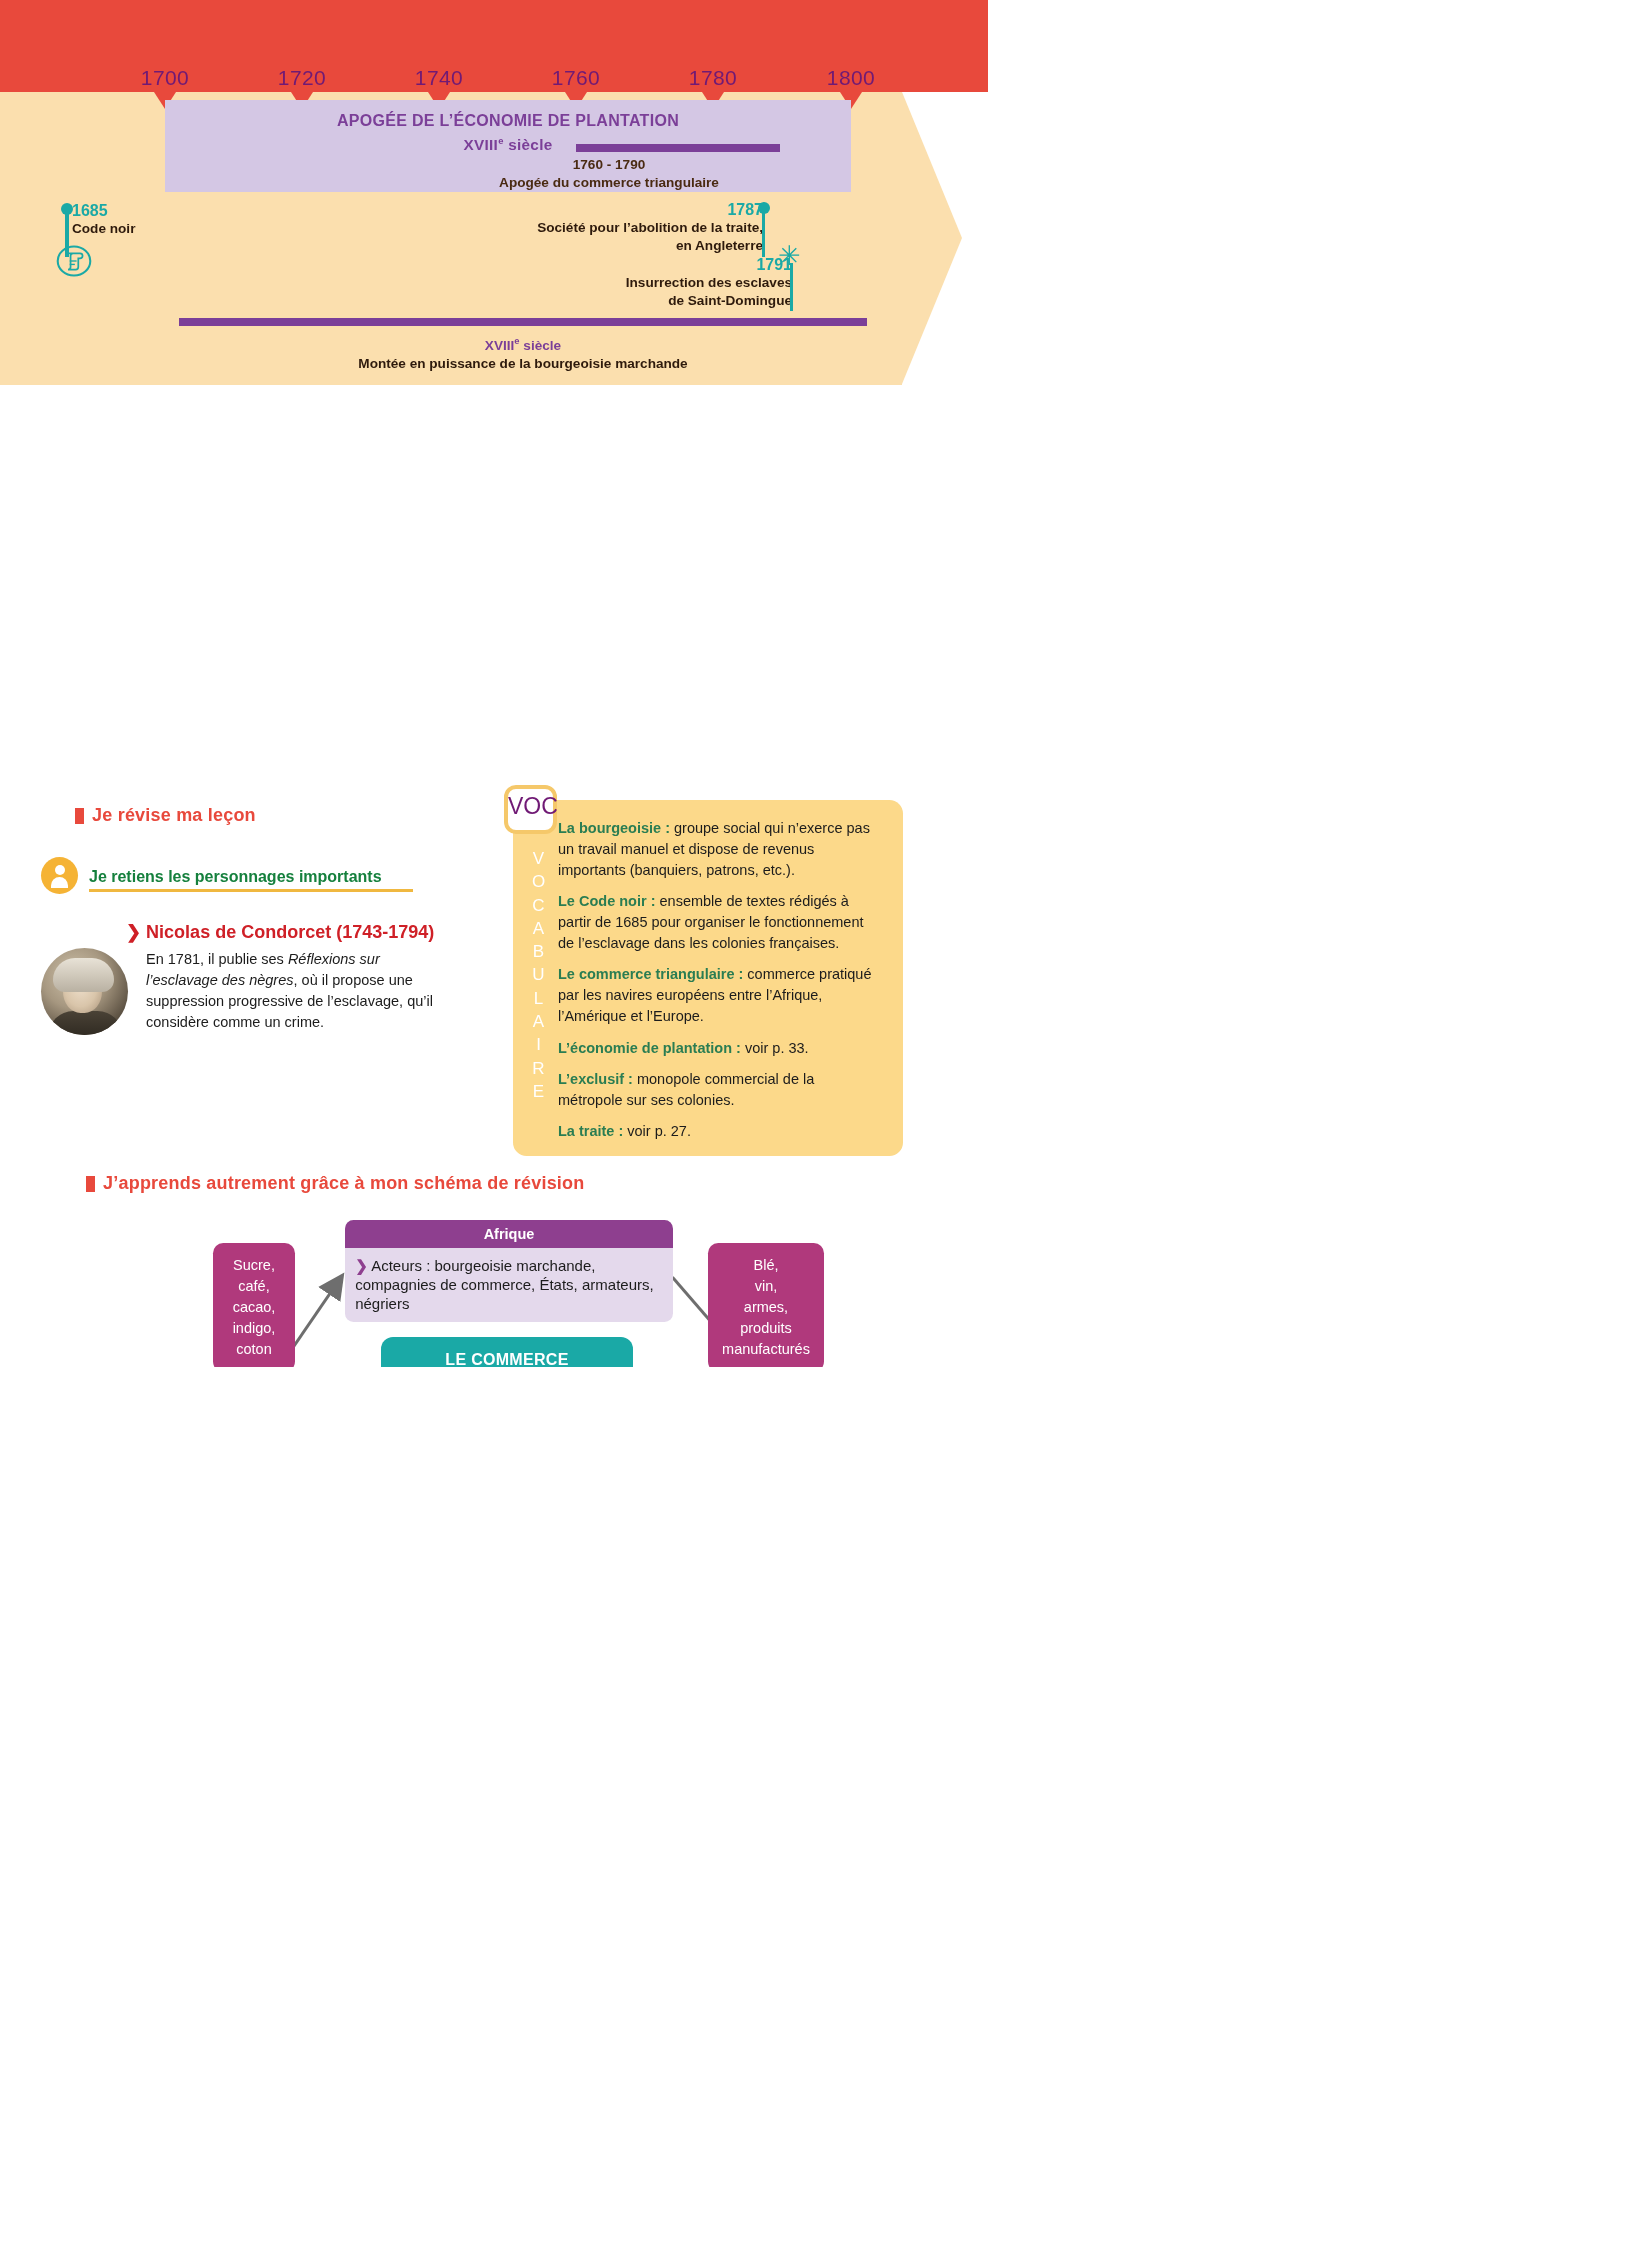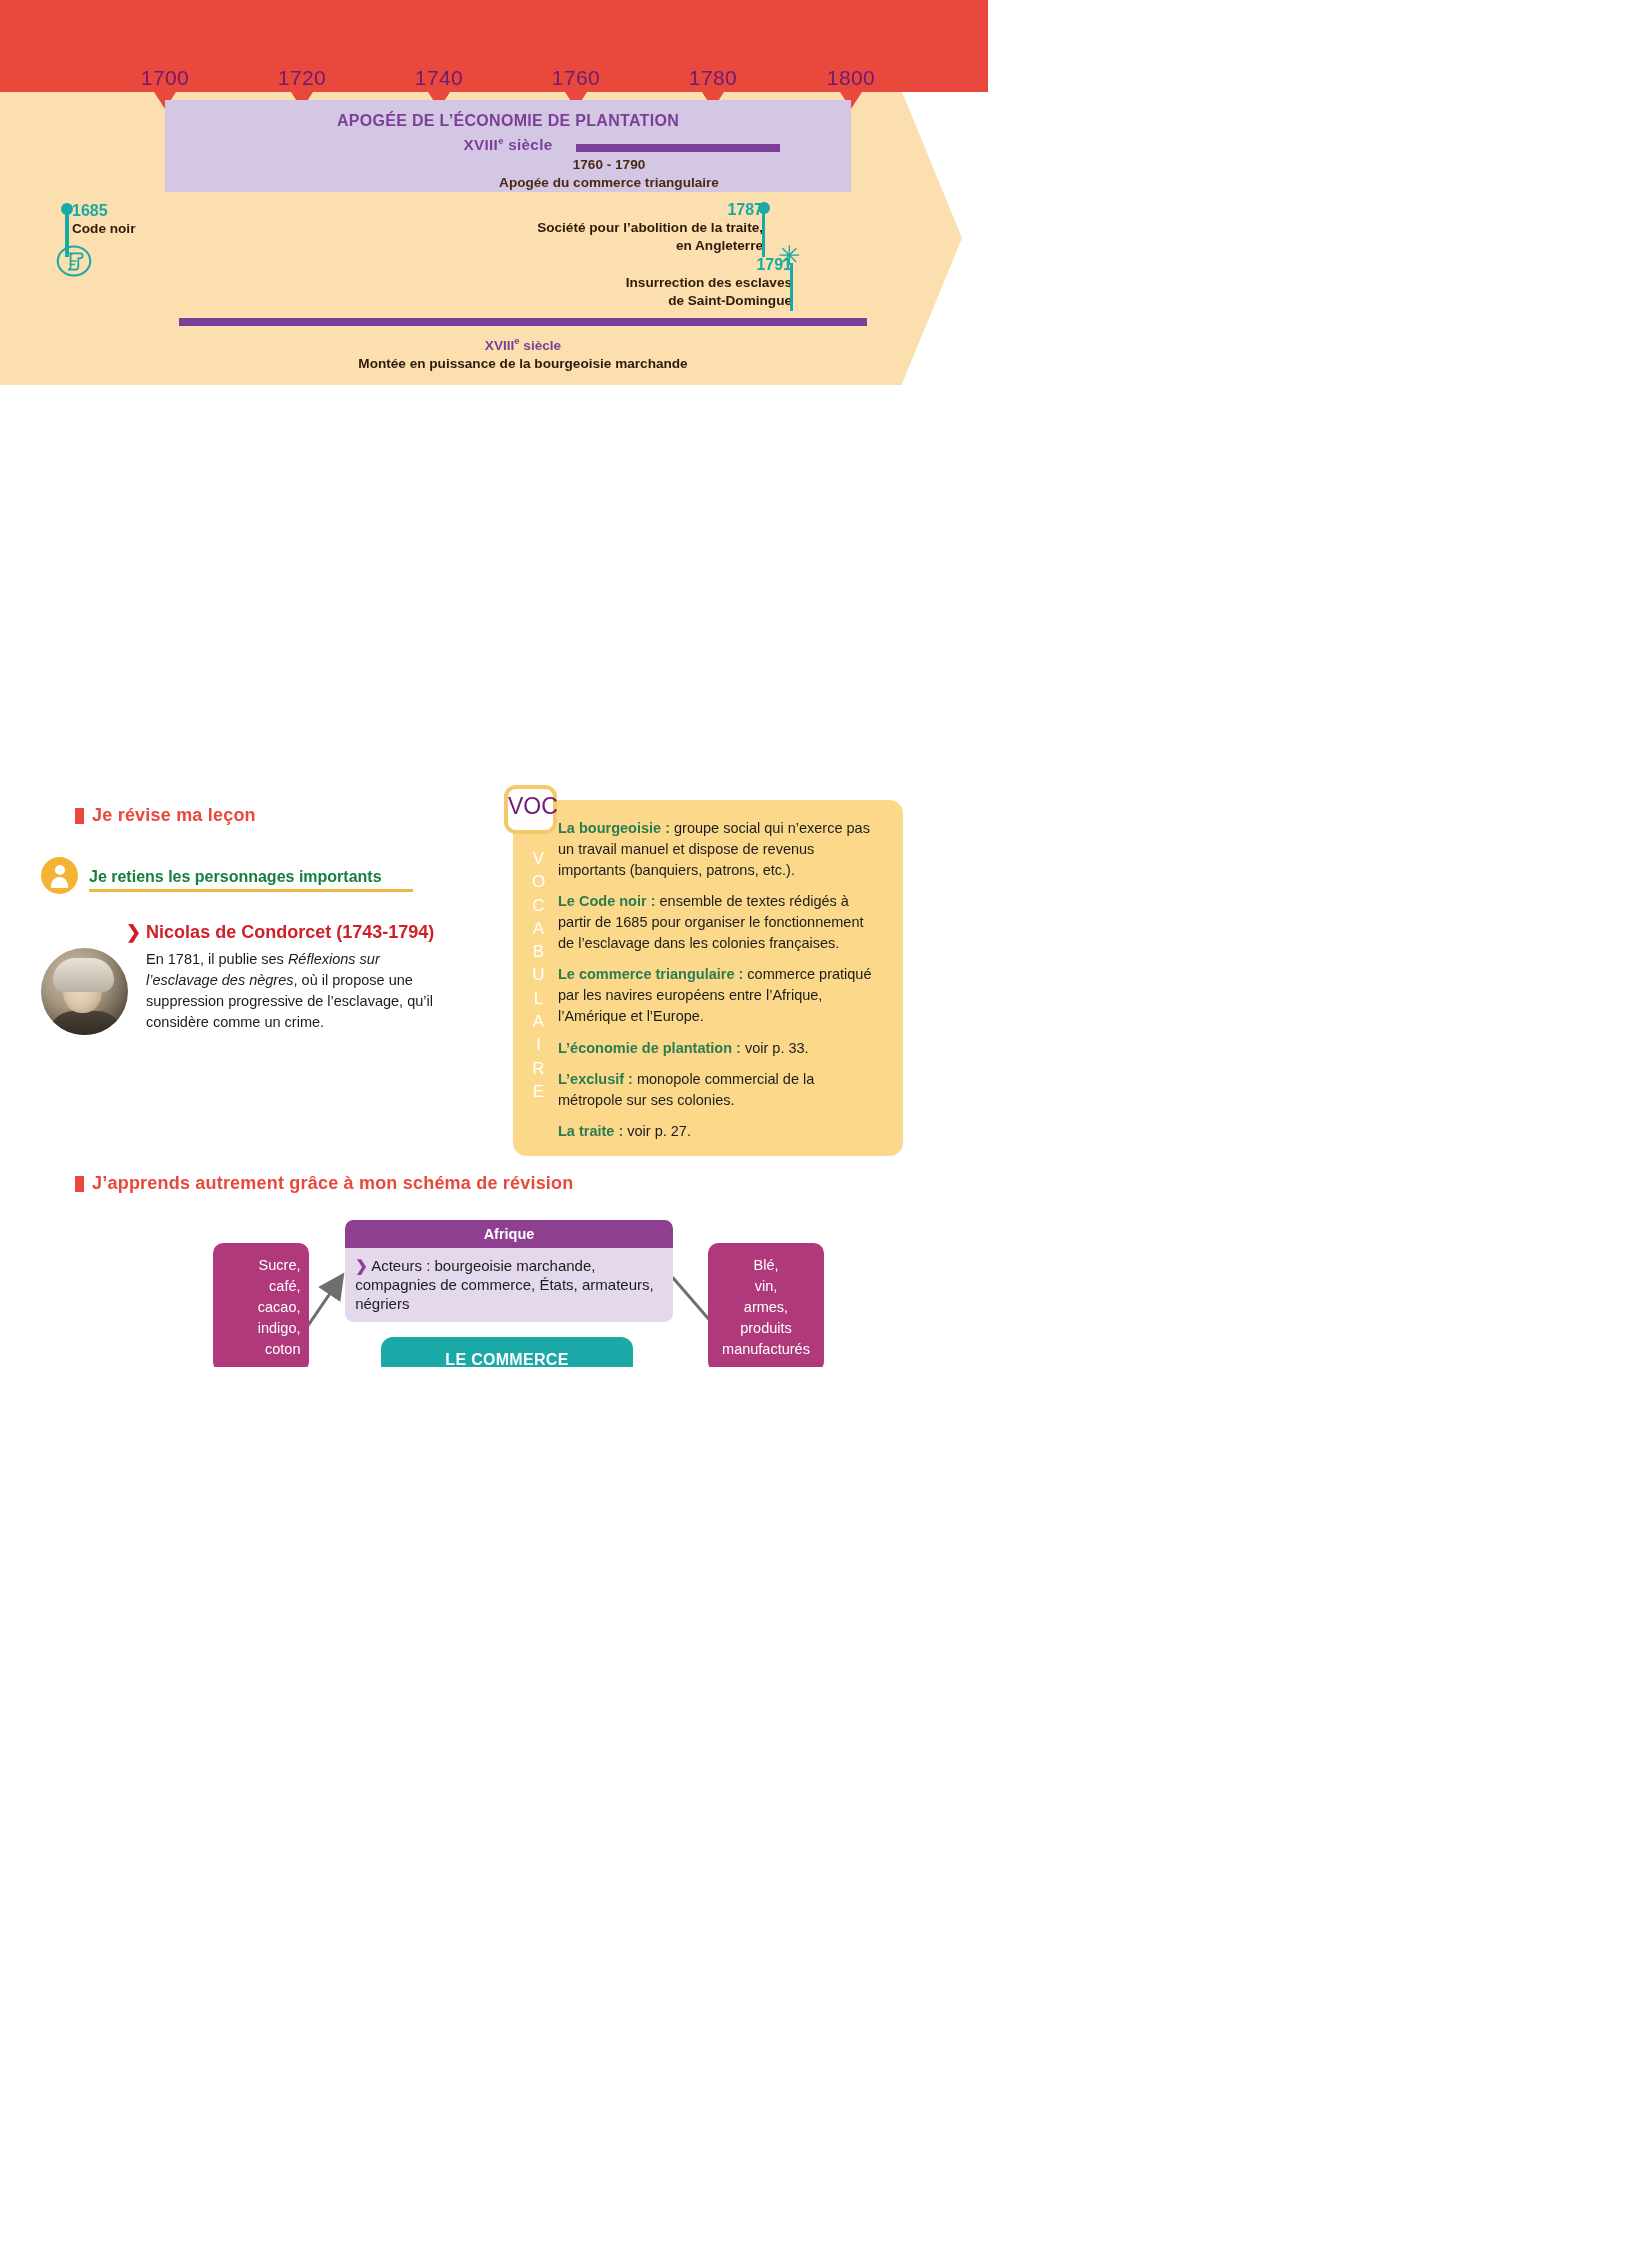"J’apprends autrement grâce à mon" .h-schema { left: 75px -> 86px }
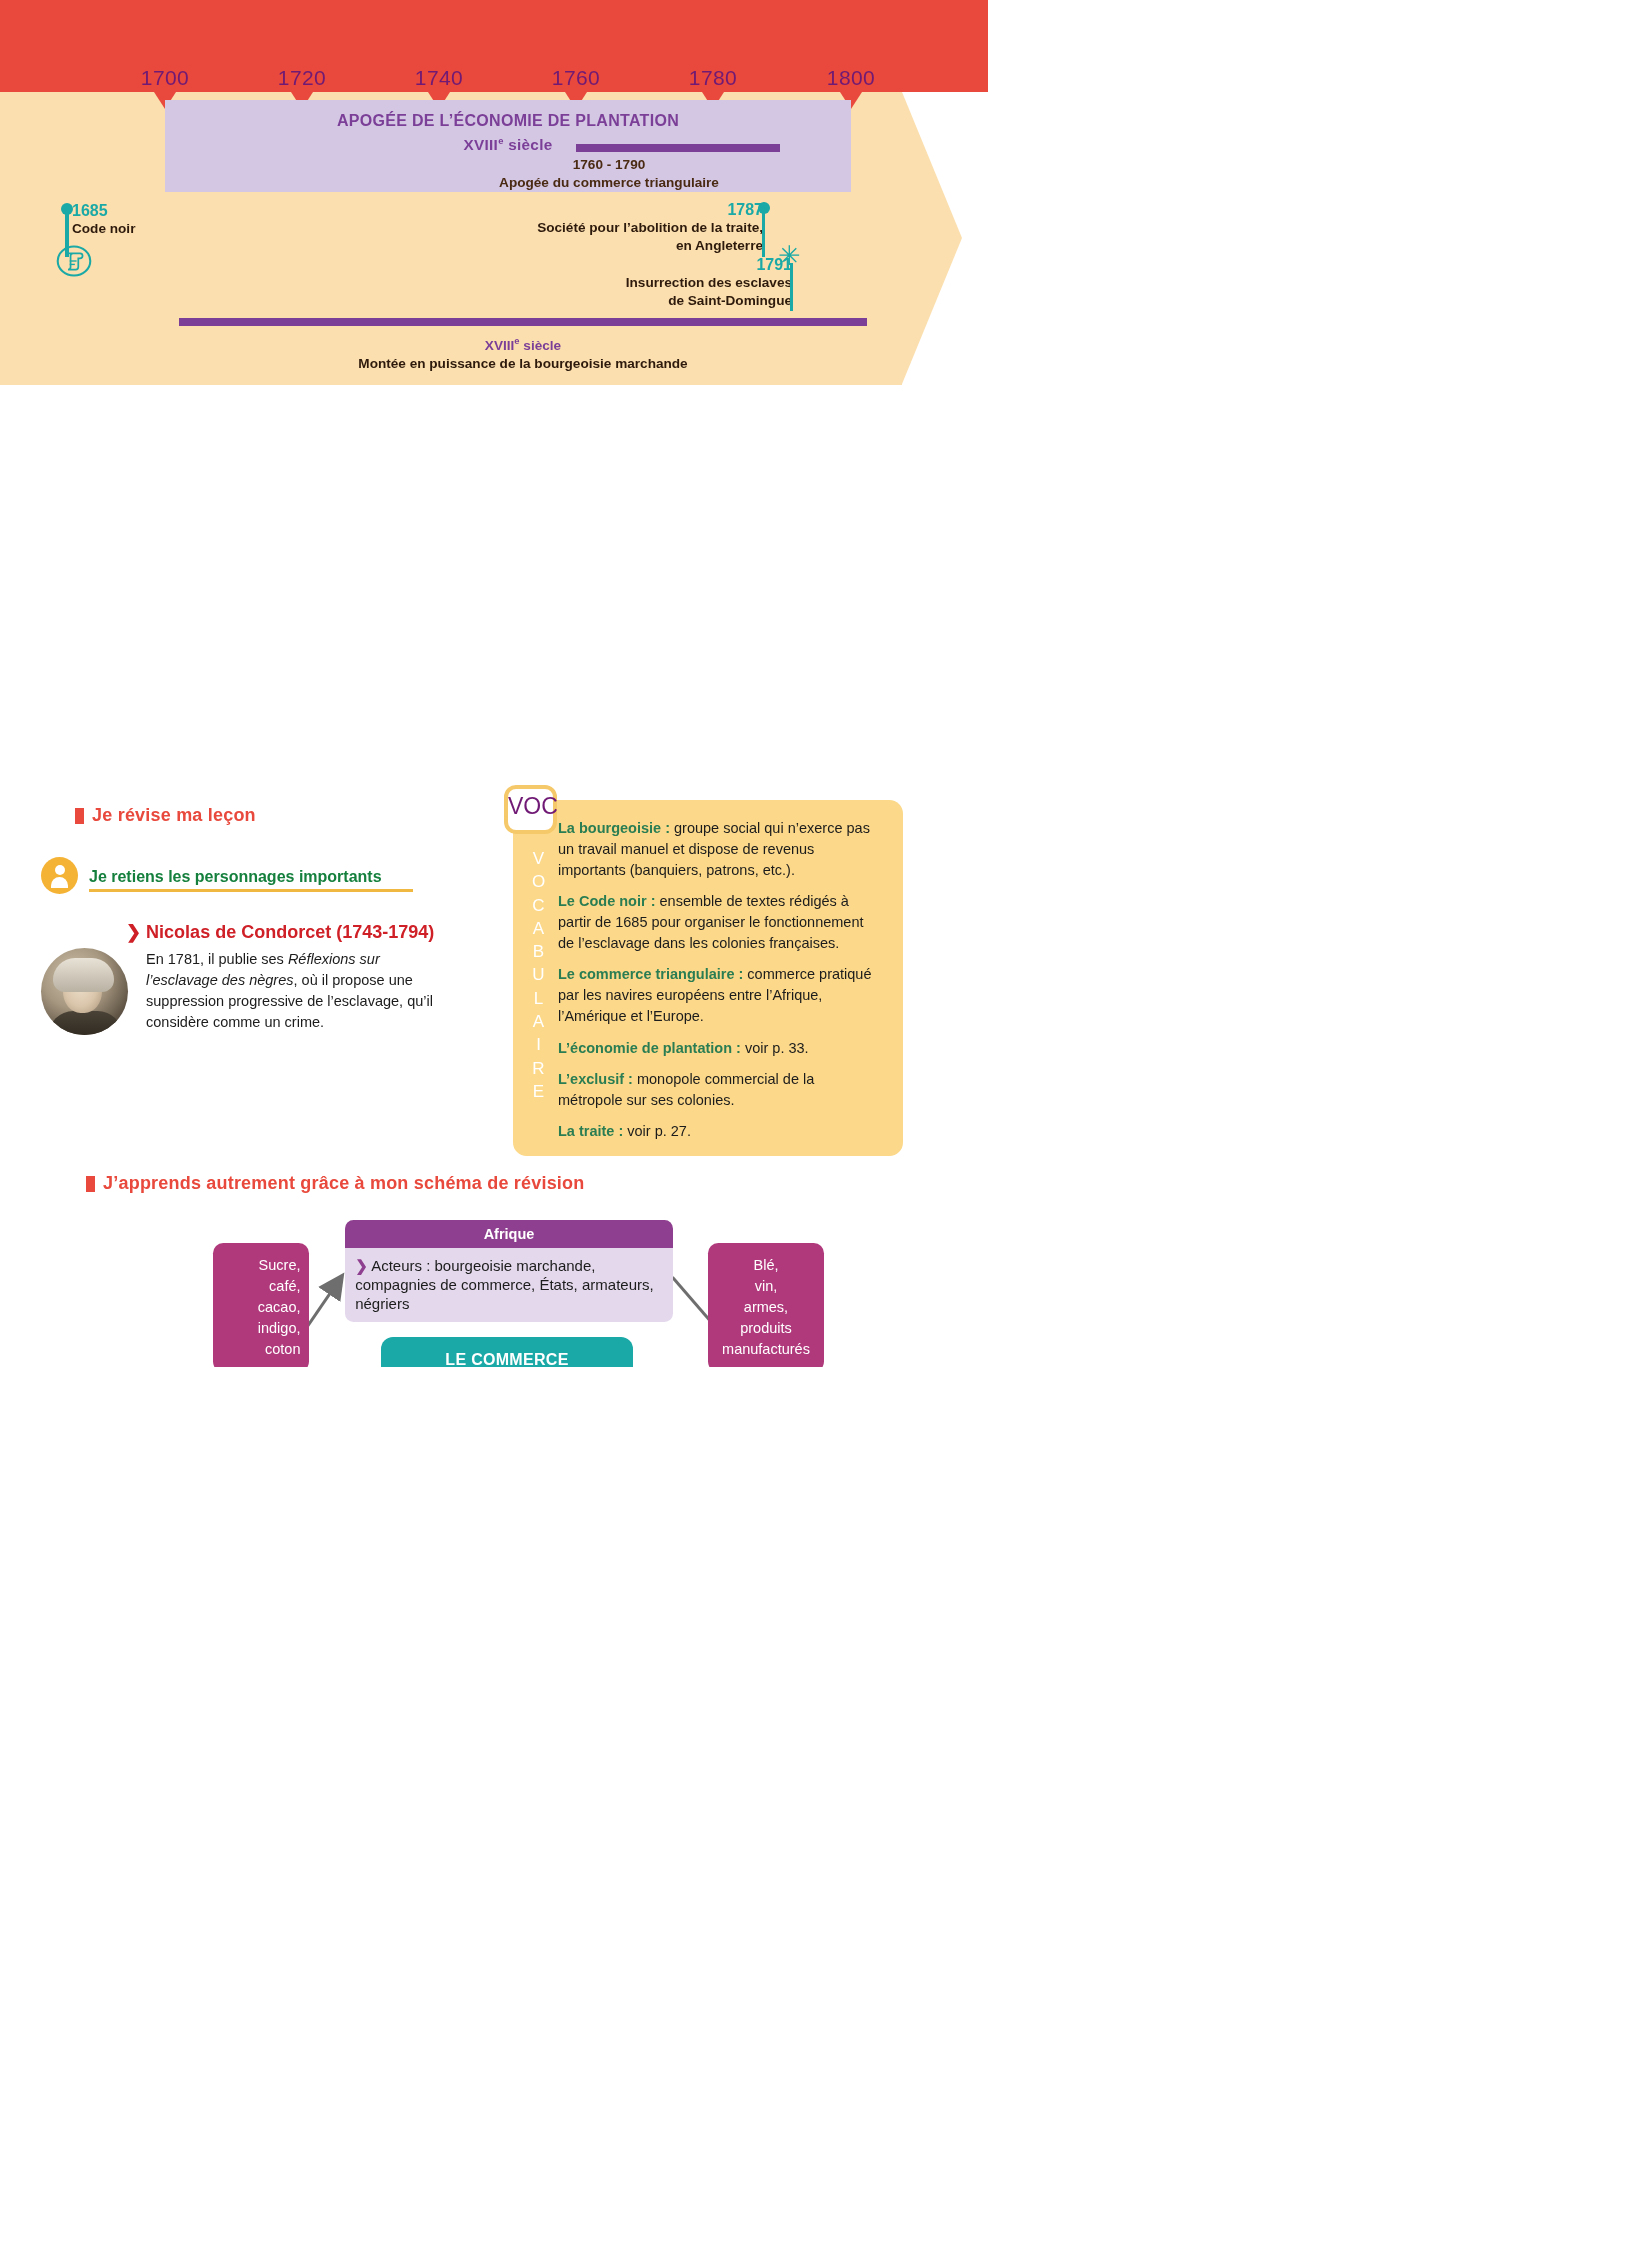"Sucre," .goods-left { text-align: right -> none; width: 96px -> 82px }
